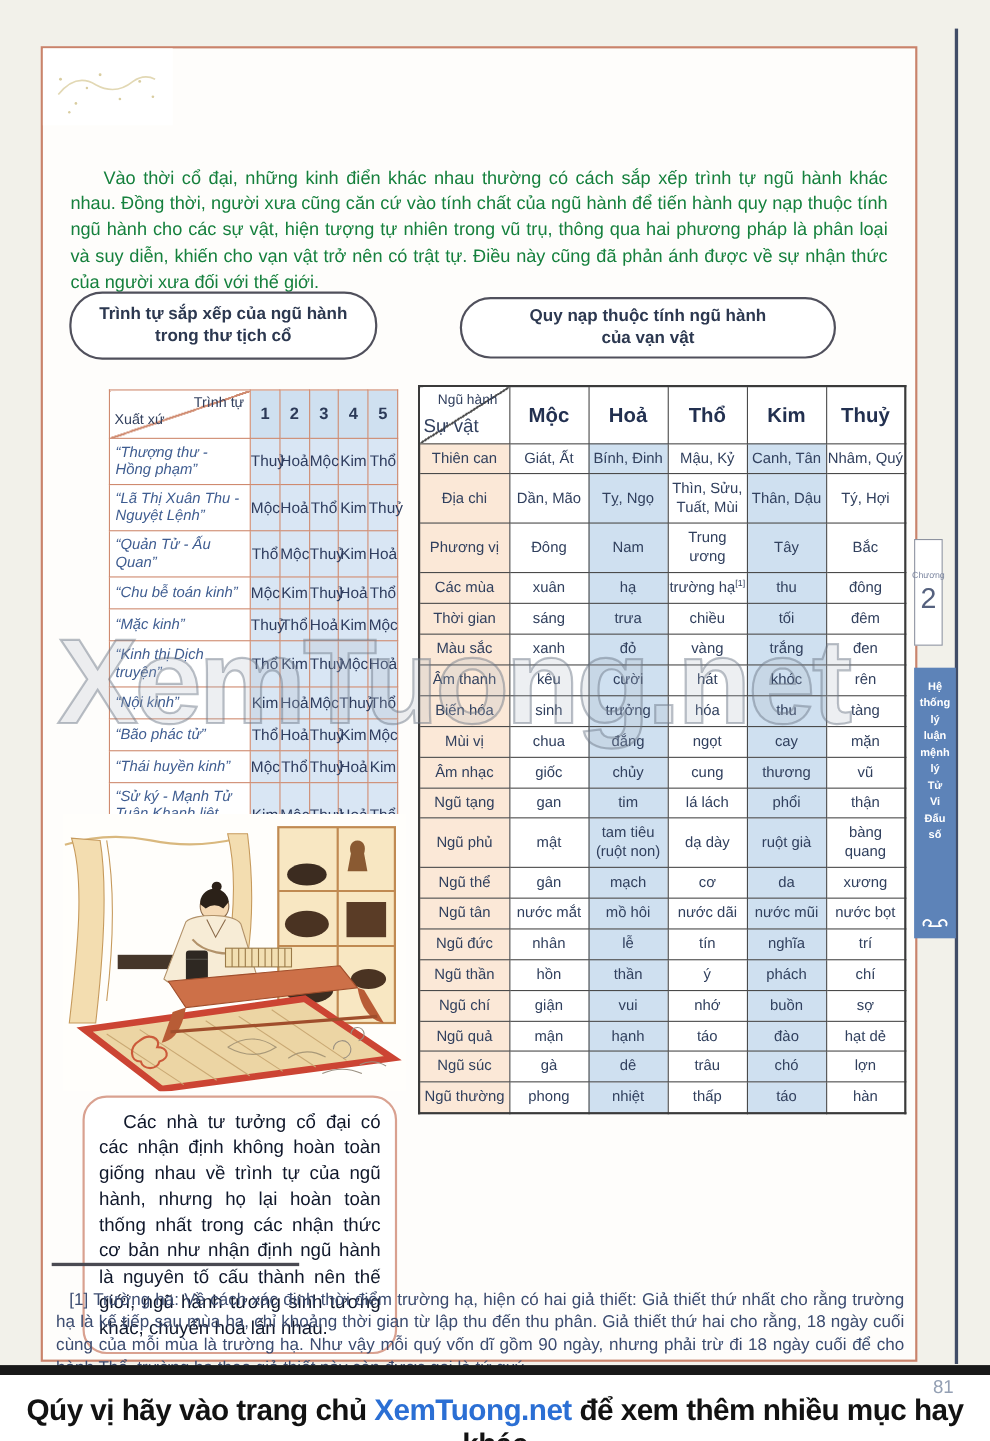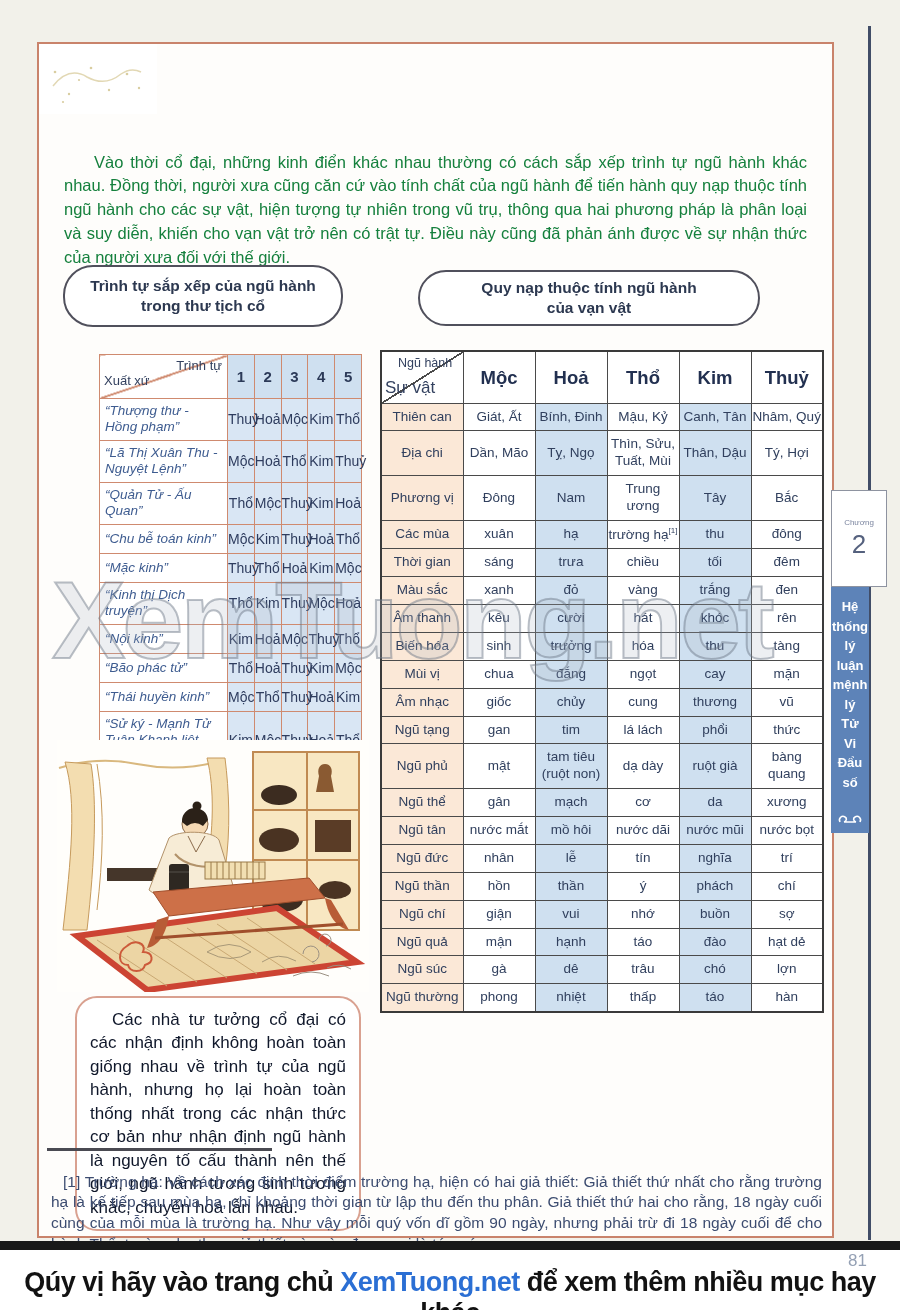"Chương" .chapter-box { width: 56px -> 26px }
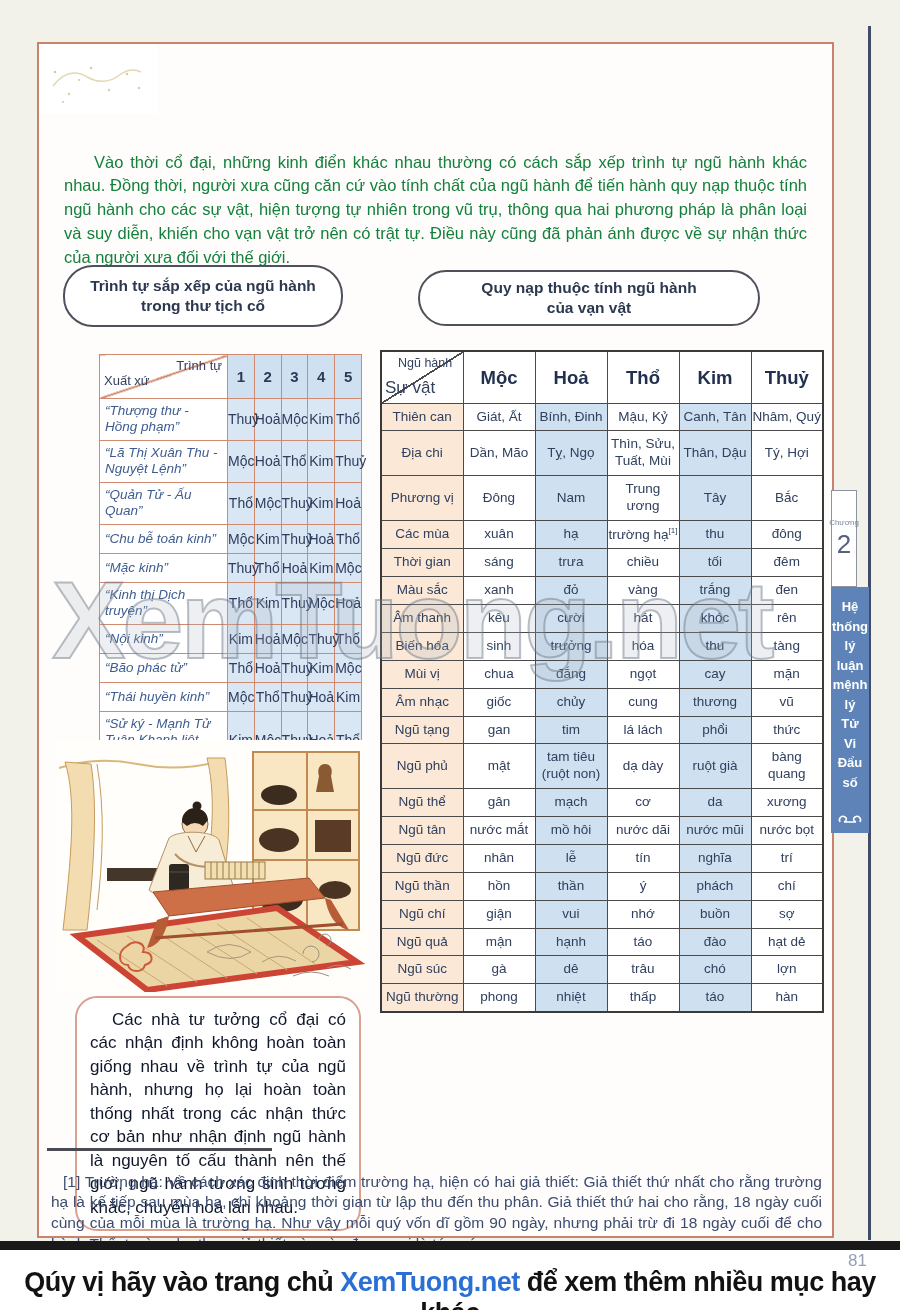"Hệ" .tab-blue { font-size: 13px -> 10px; top: 587px -> 607px }
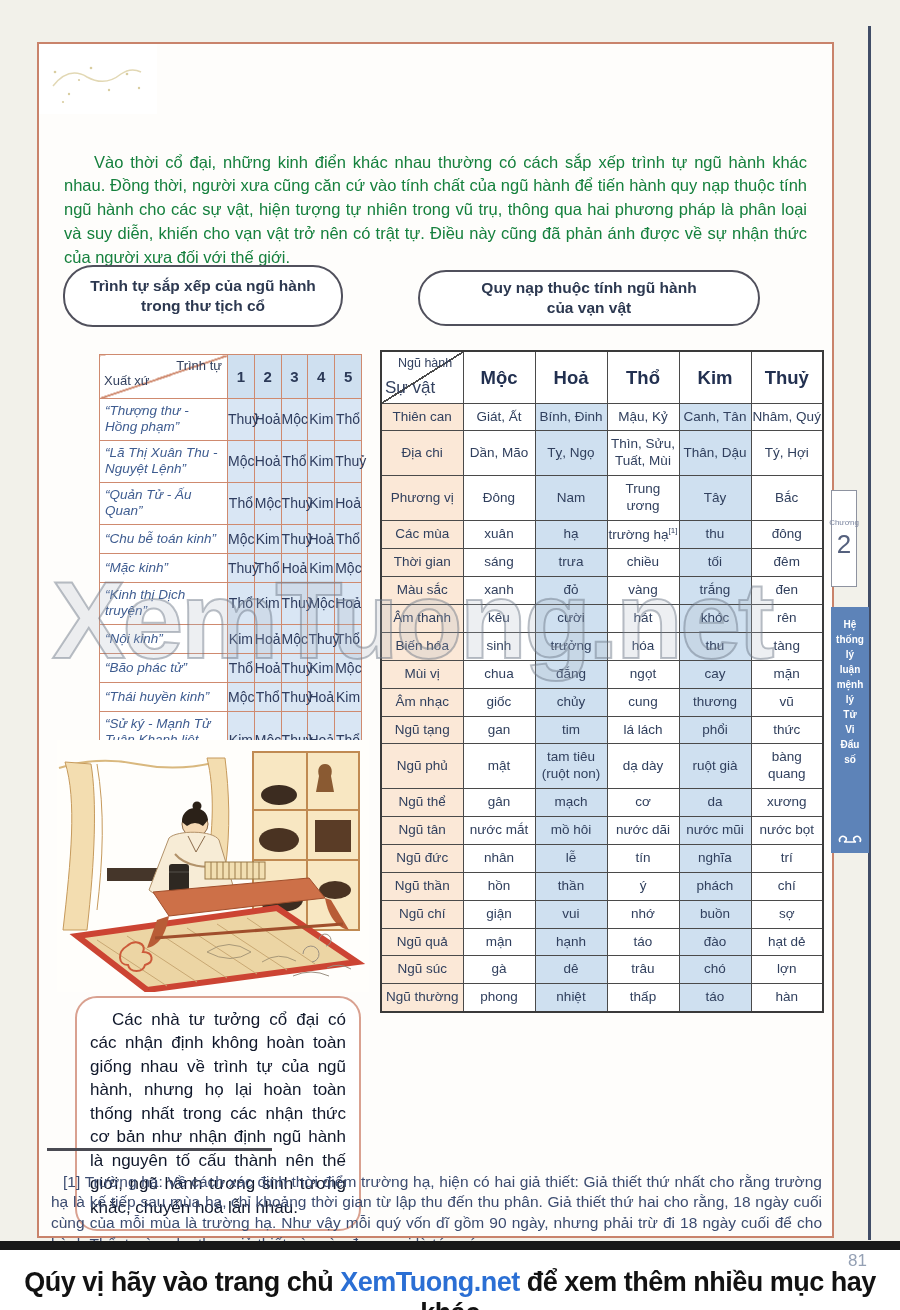"thức" td { text: thức -> thận }
